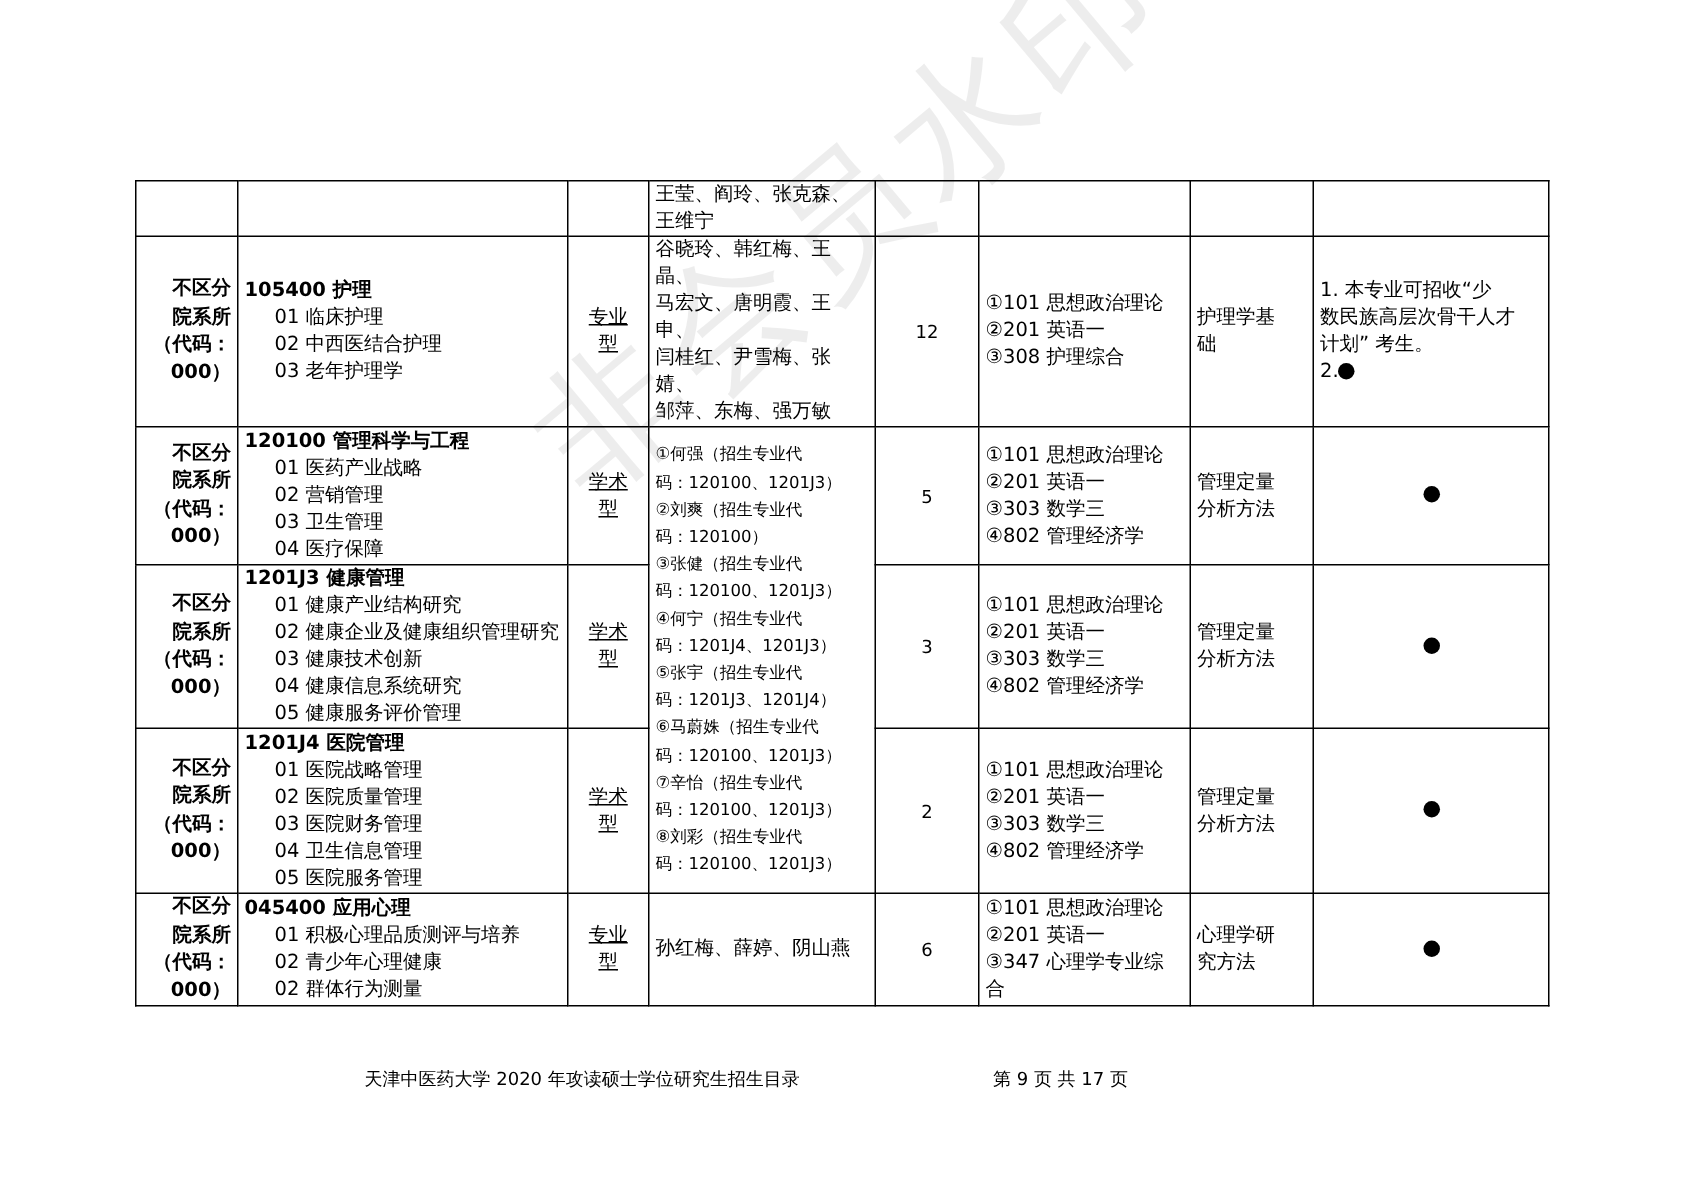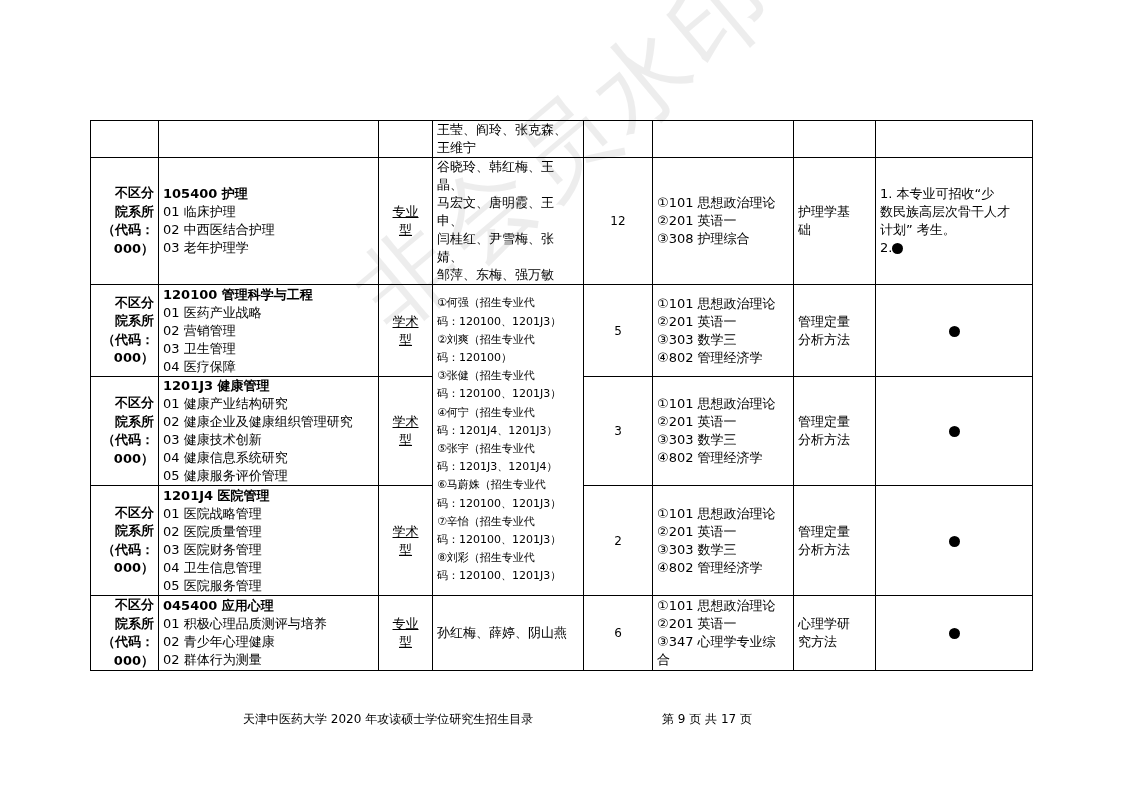"01 临床护理" .dir { margin-left: none -> 20px }
